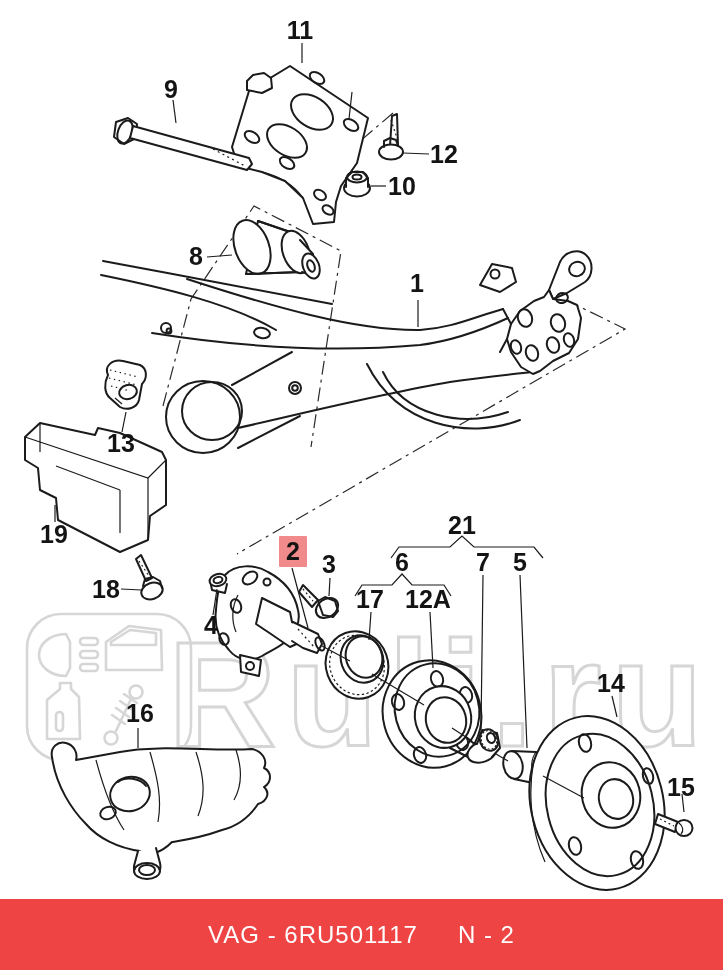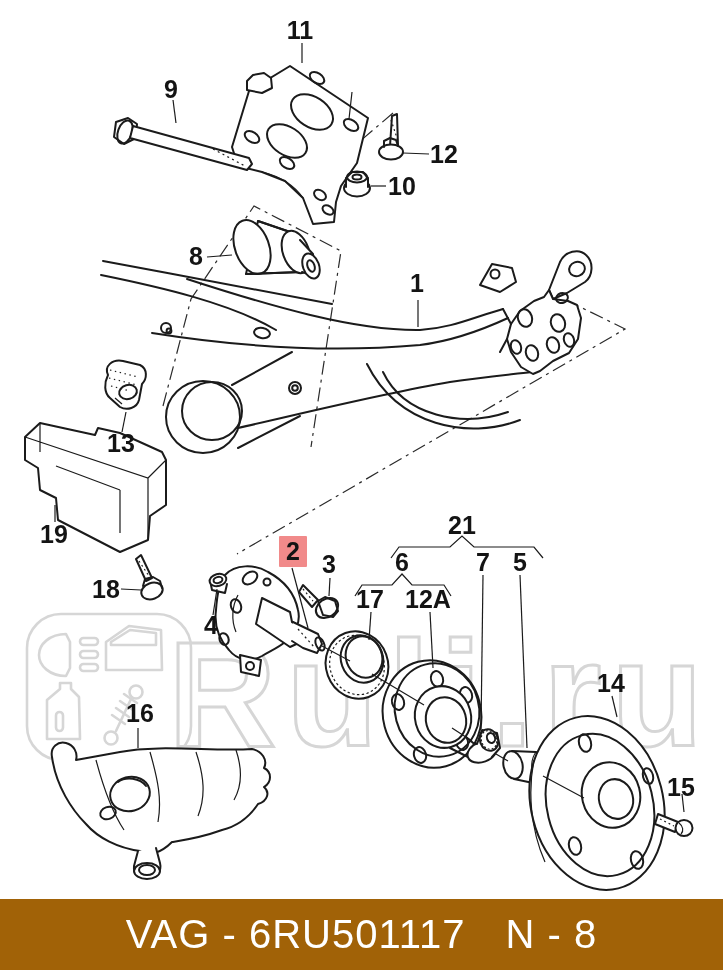"VAG - 6RU501117" .footer { background: #a16207 -> #ef4444; font-size: 40px -> 24px }
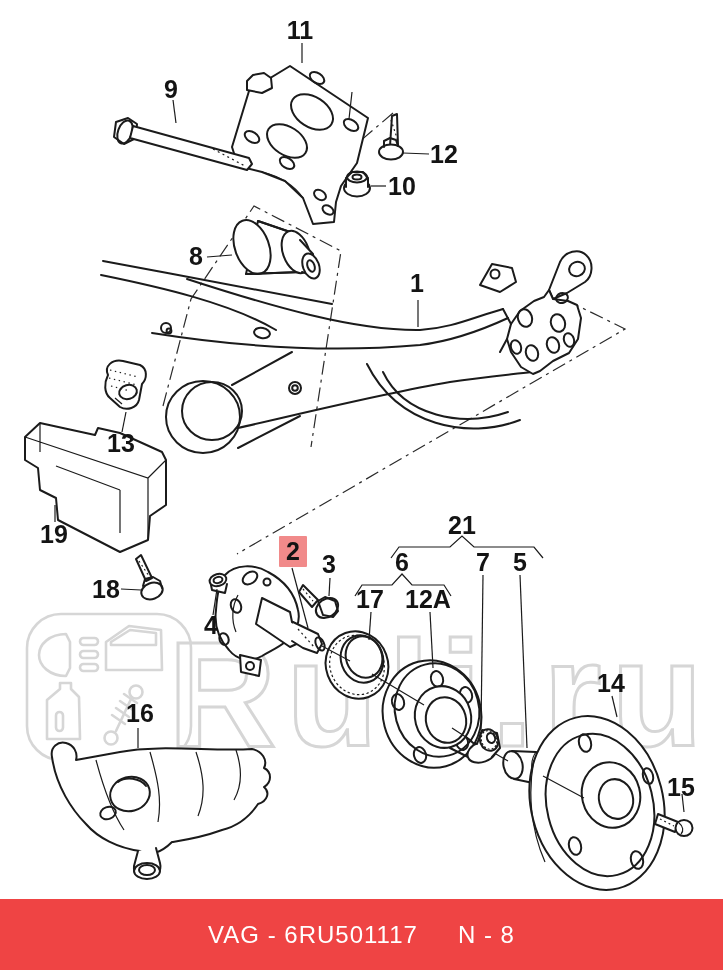"N - 8" span { text: 8 -> 2 }
